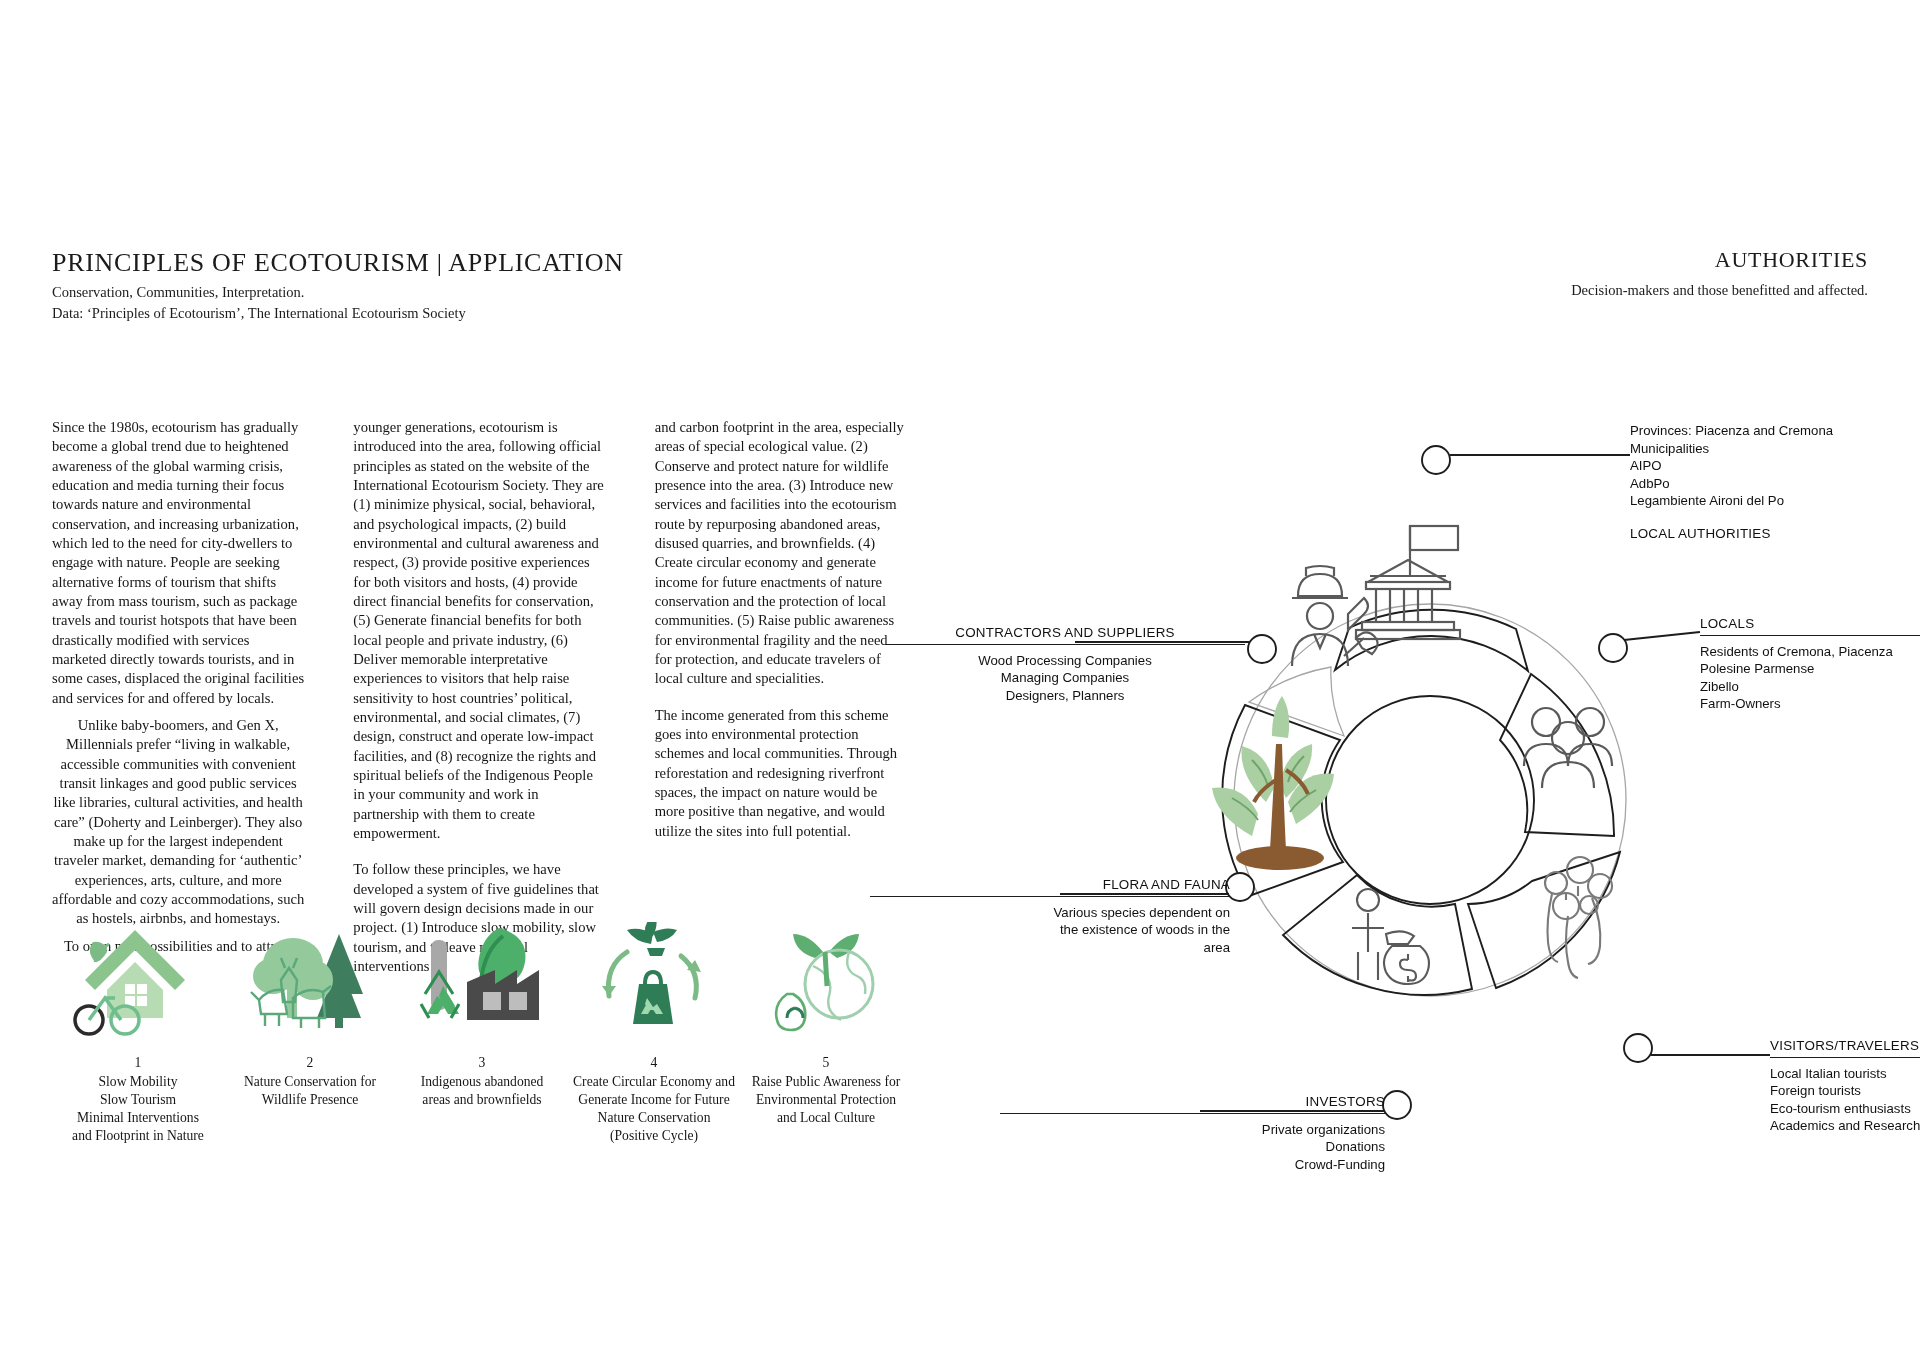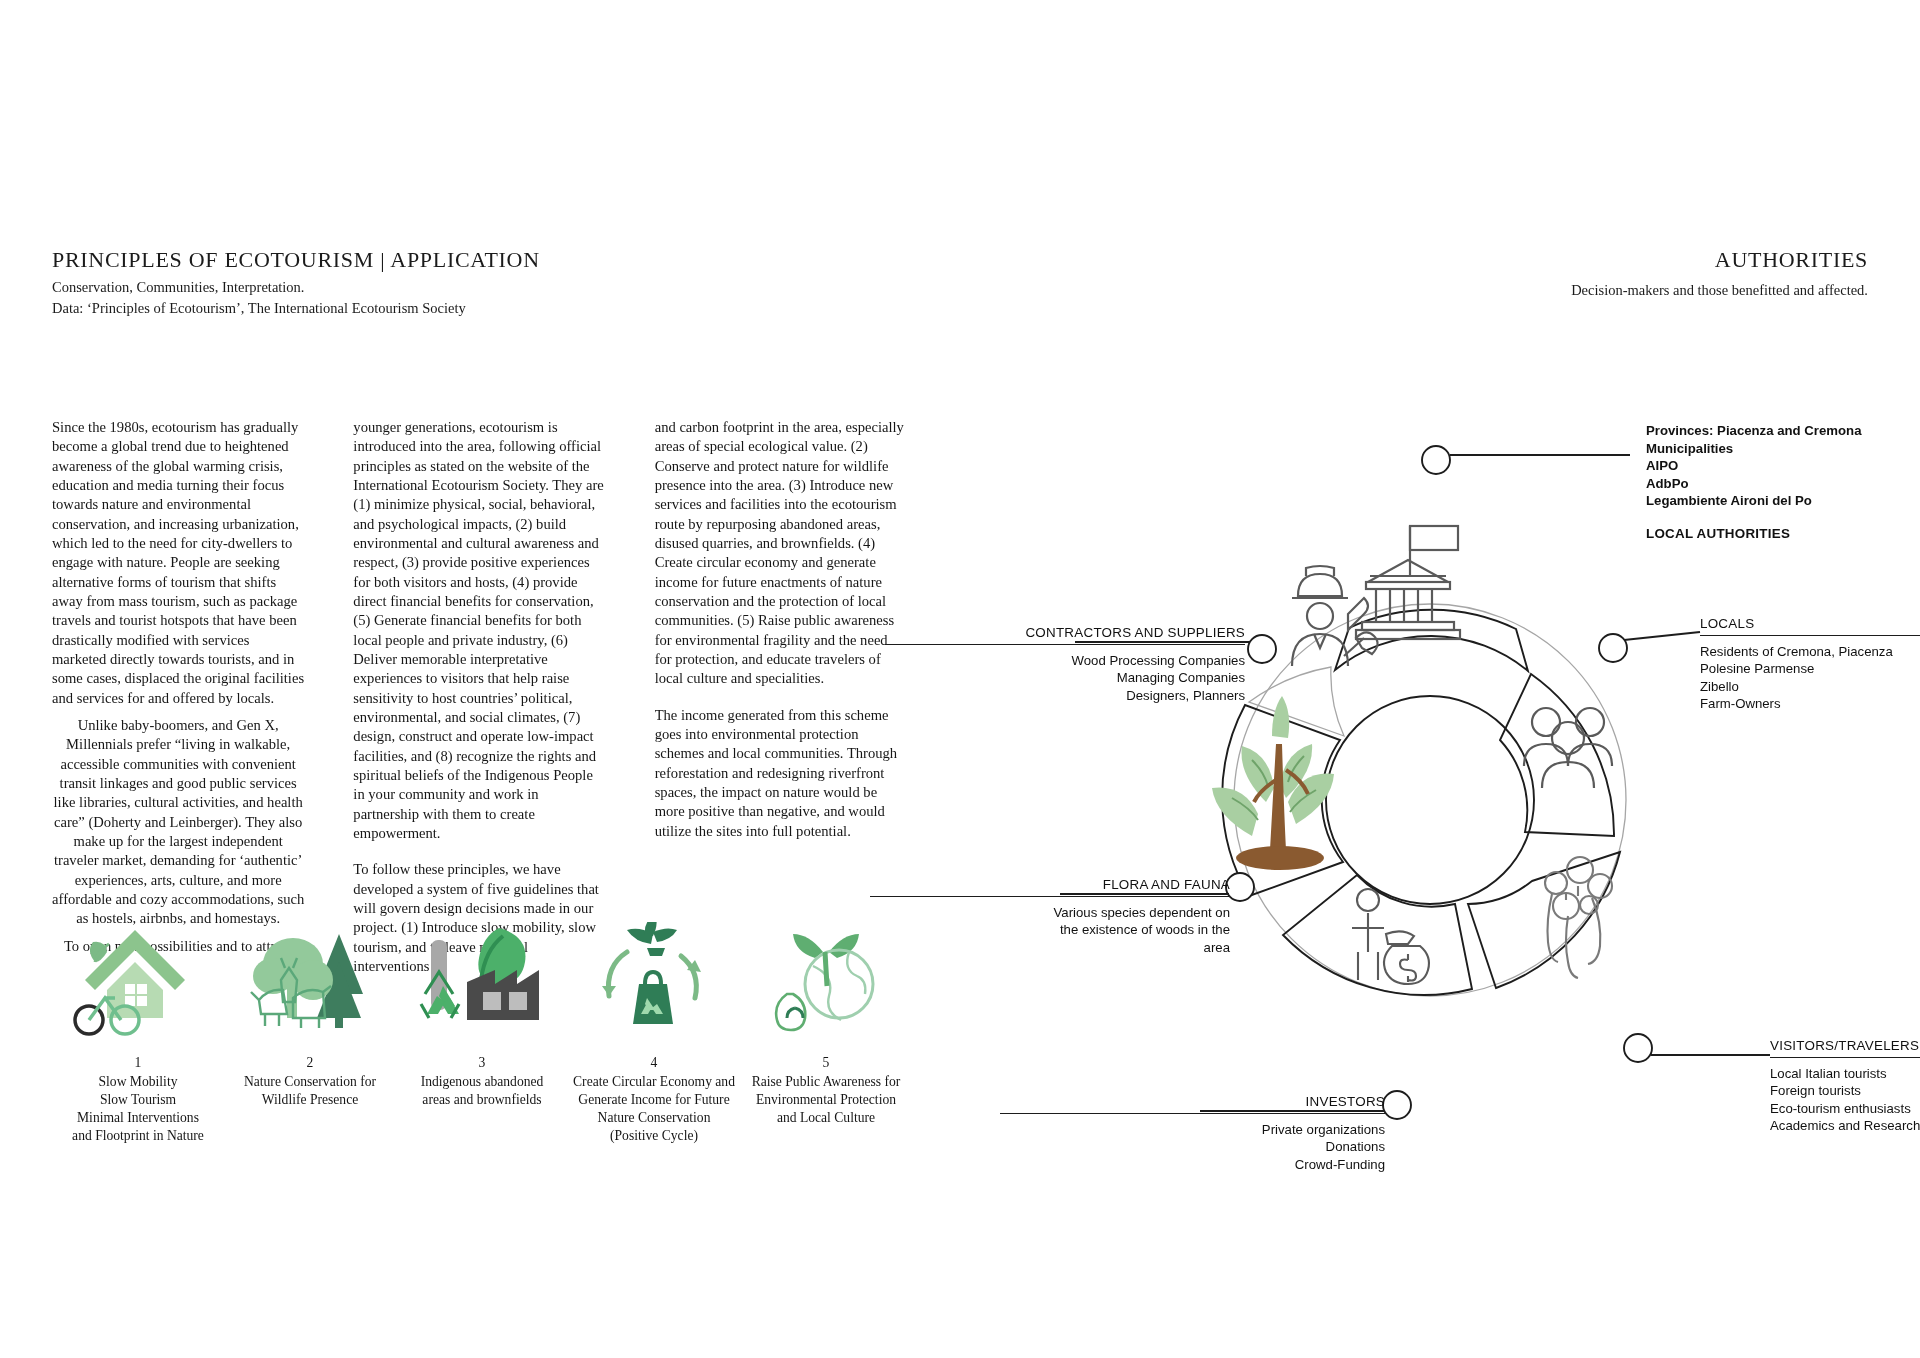"PRINCIPLES OF ECOTOURISM | APPLICATION" .hdr-left .title { font-size: 22px -> 26px }
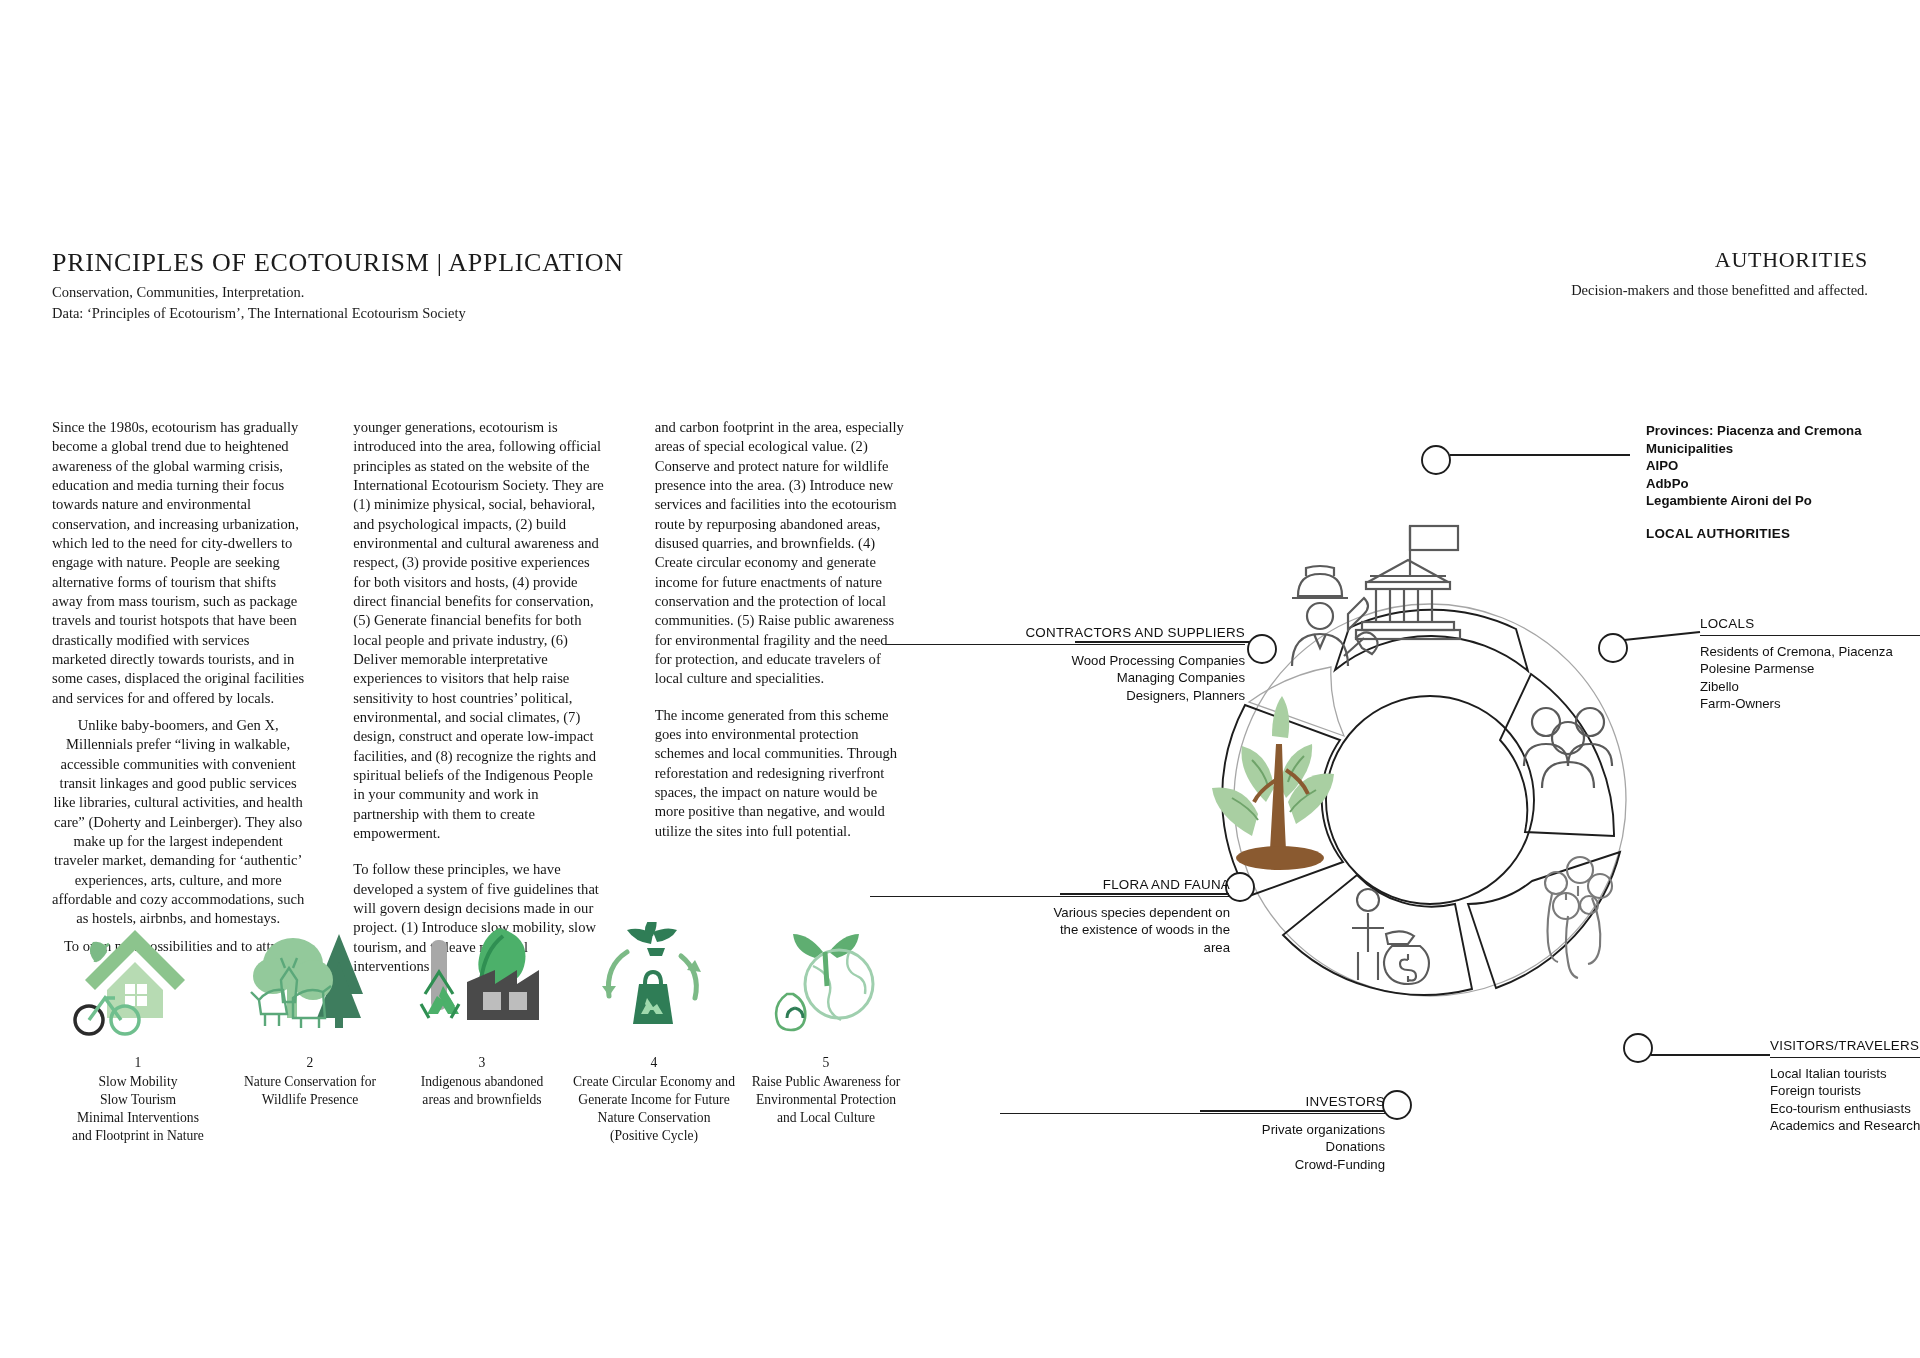"Provinces: Piacenza and Cremona" div.lbl { font-weight: bold -> none; left: 646px -> 630px }
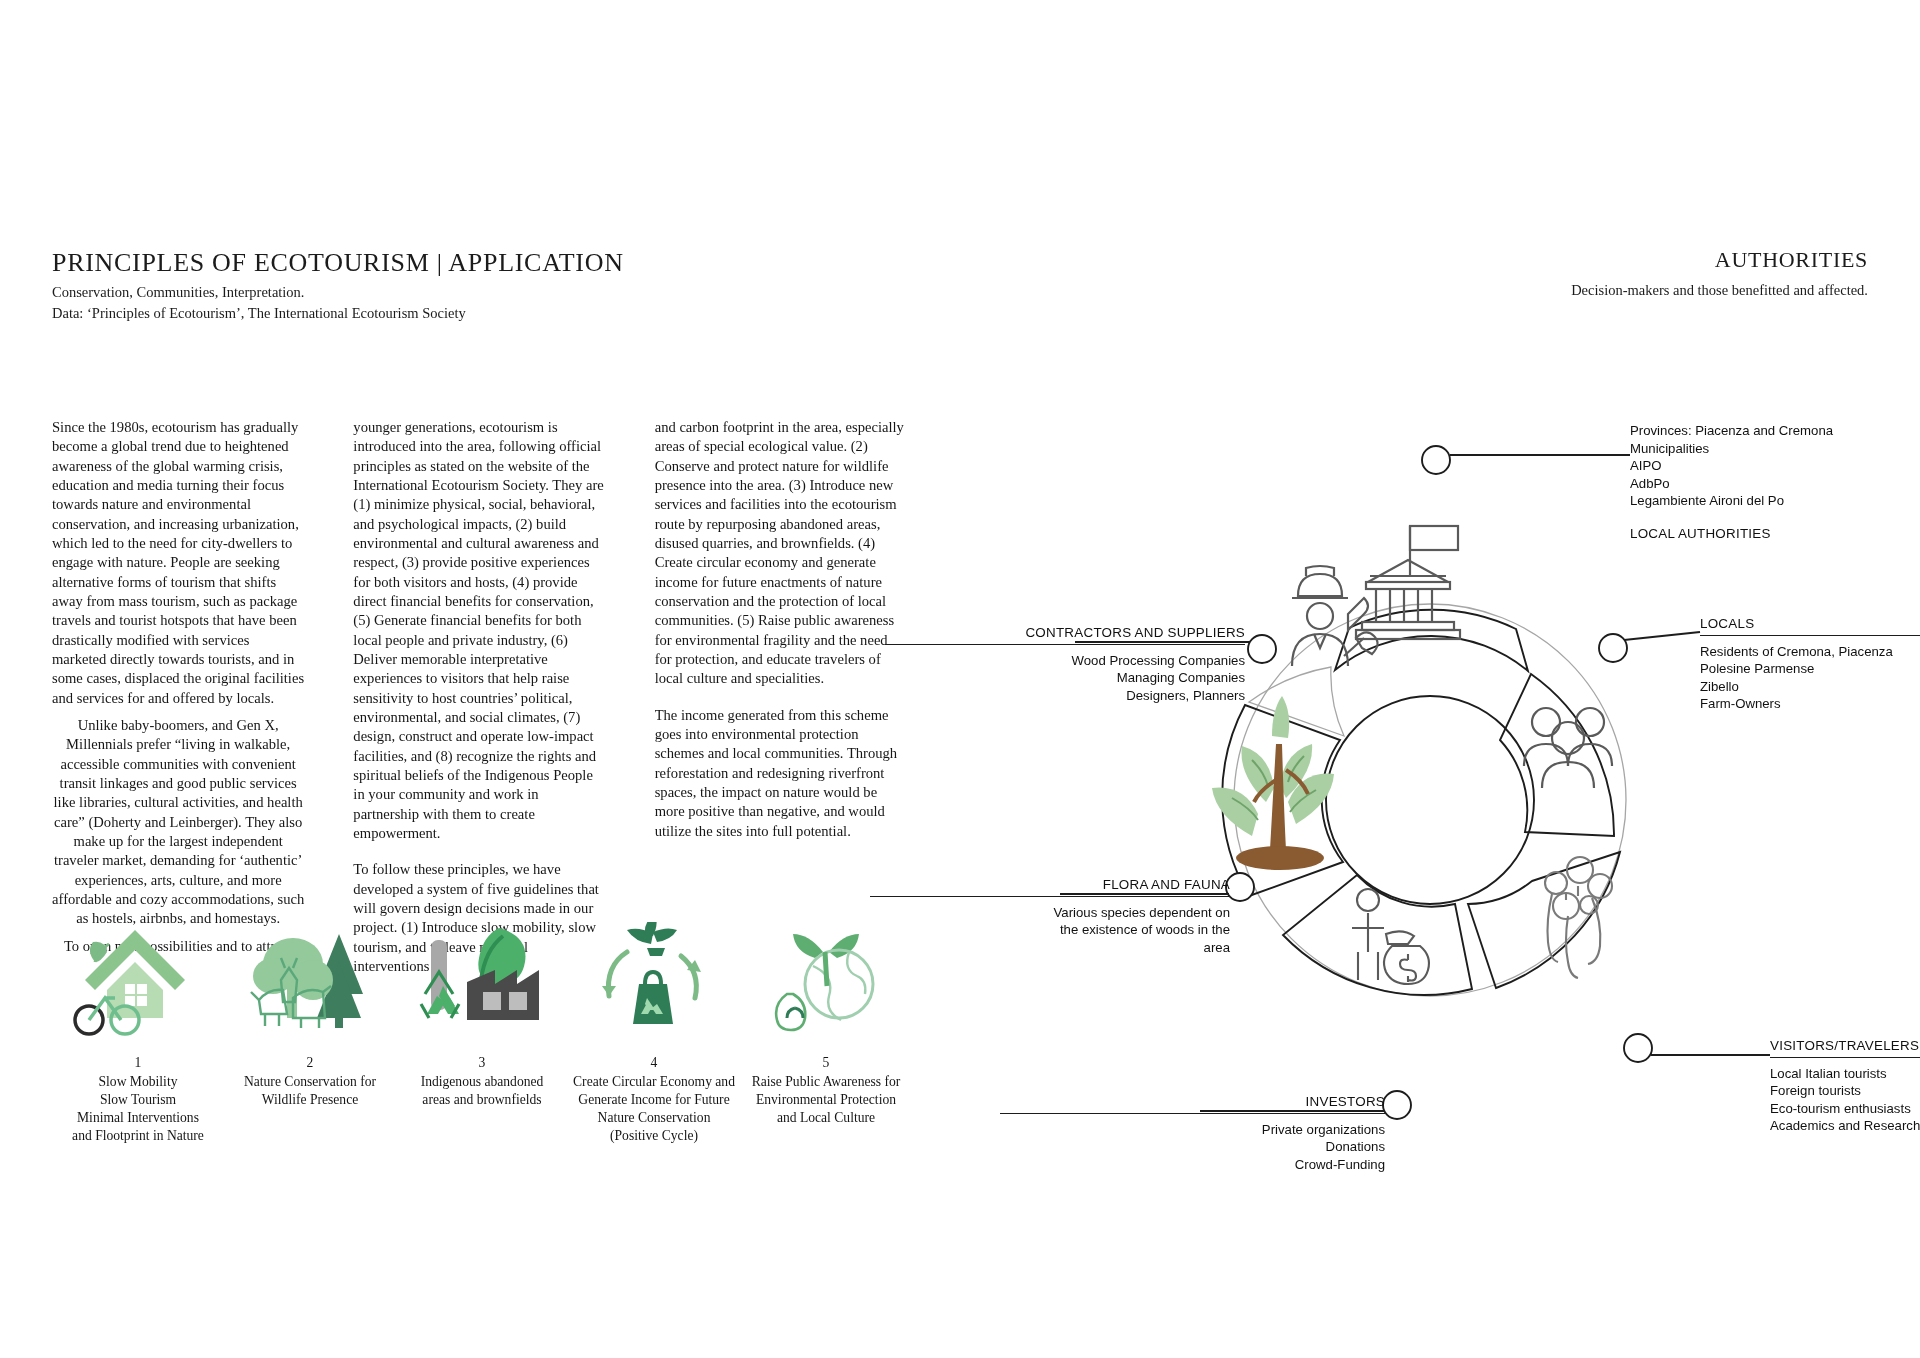"CONTRACTORS AND SUPPLIERS" div.lbl { text-align: none -> center }
